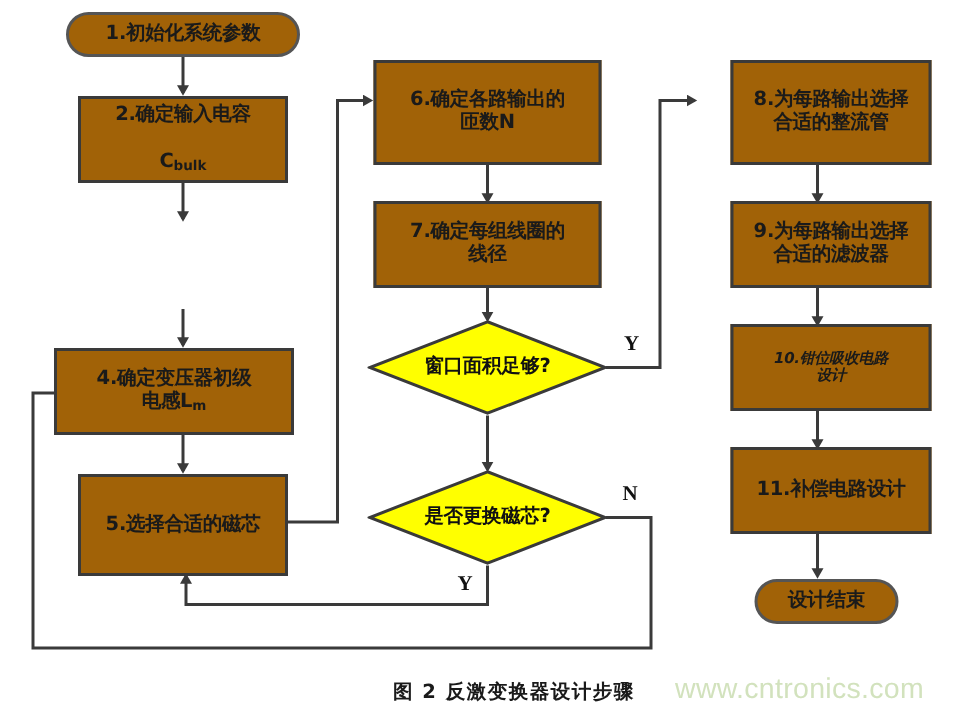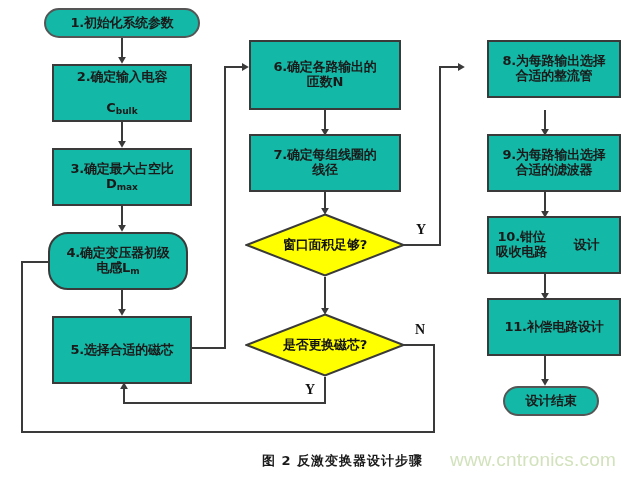"1.初始化系统参数" .node { background: #14b8a6 -> #a16207 }
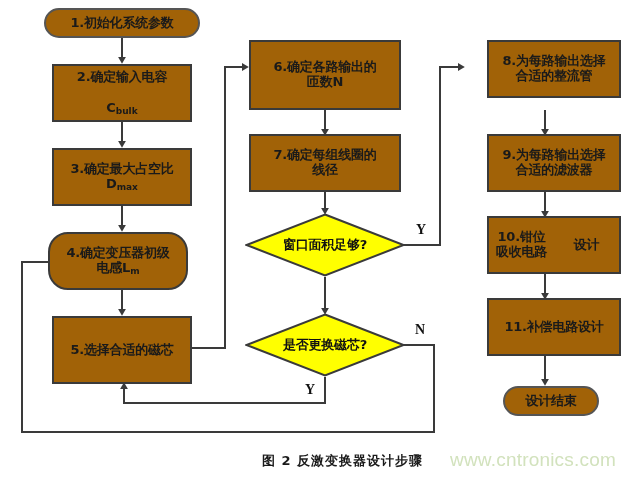"8.为每路输出选择" div.node { height: 58px -> 70px }
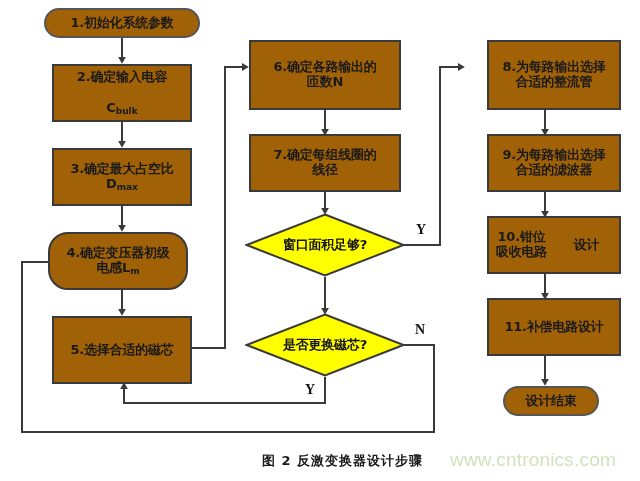"3.确定最大占空比" div.node { html: <div> <span>3.确定最大占空比</span> <span><span>D</span><span>max</span></span> </div> -> none }
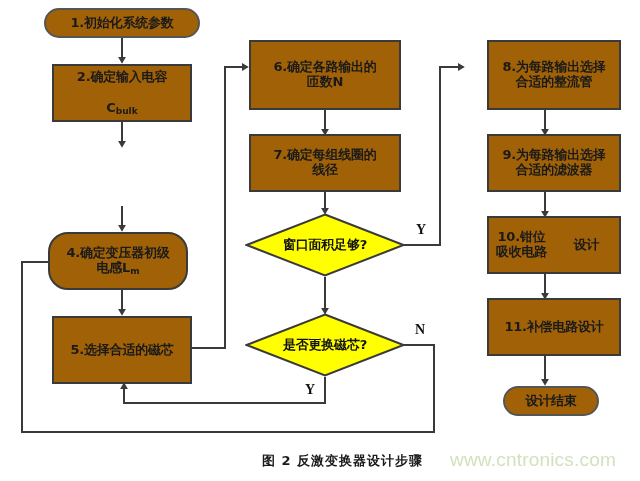"10.钳位吸收电路" div.node { flex-direction: none -> column; font-size: 13px -> 10px; font-style: none -> italic }
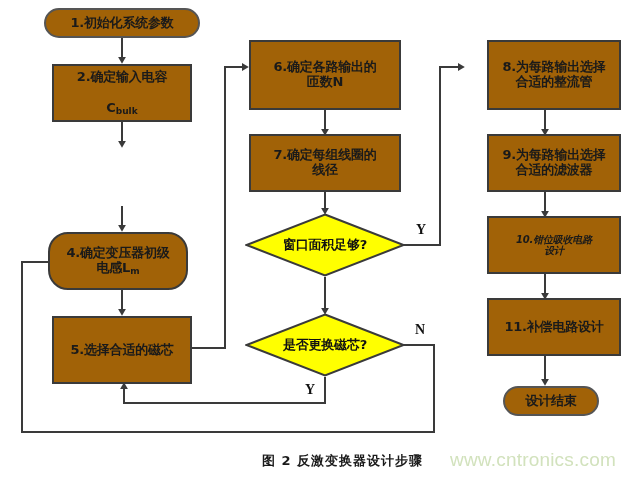"4.确定变压器初级" div.node { border-radius: 20px -> none; left: 48px -> 36px; width: 140px -> 160px }
